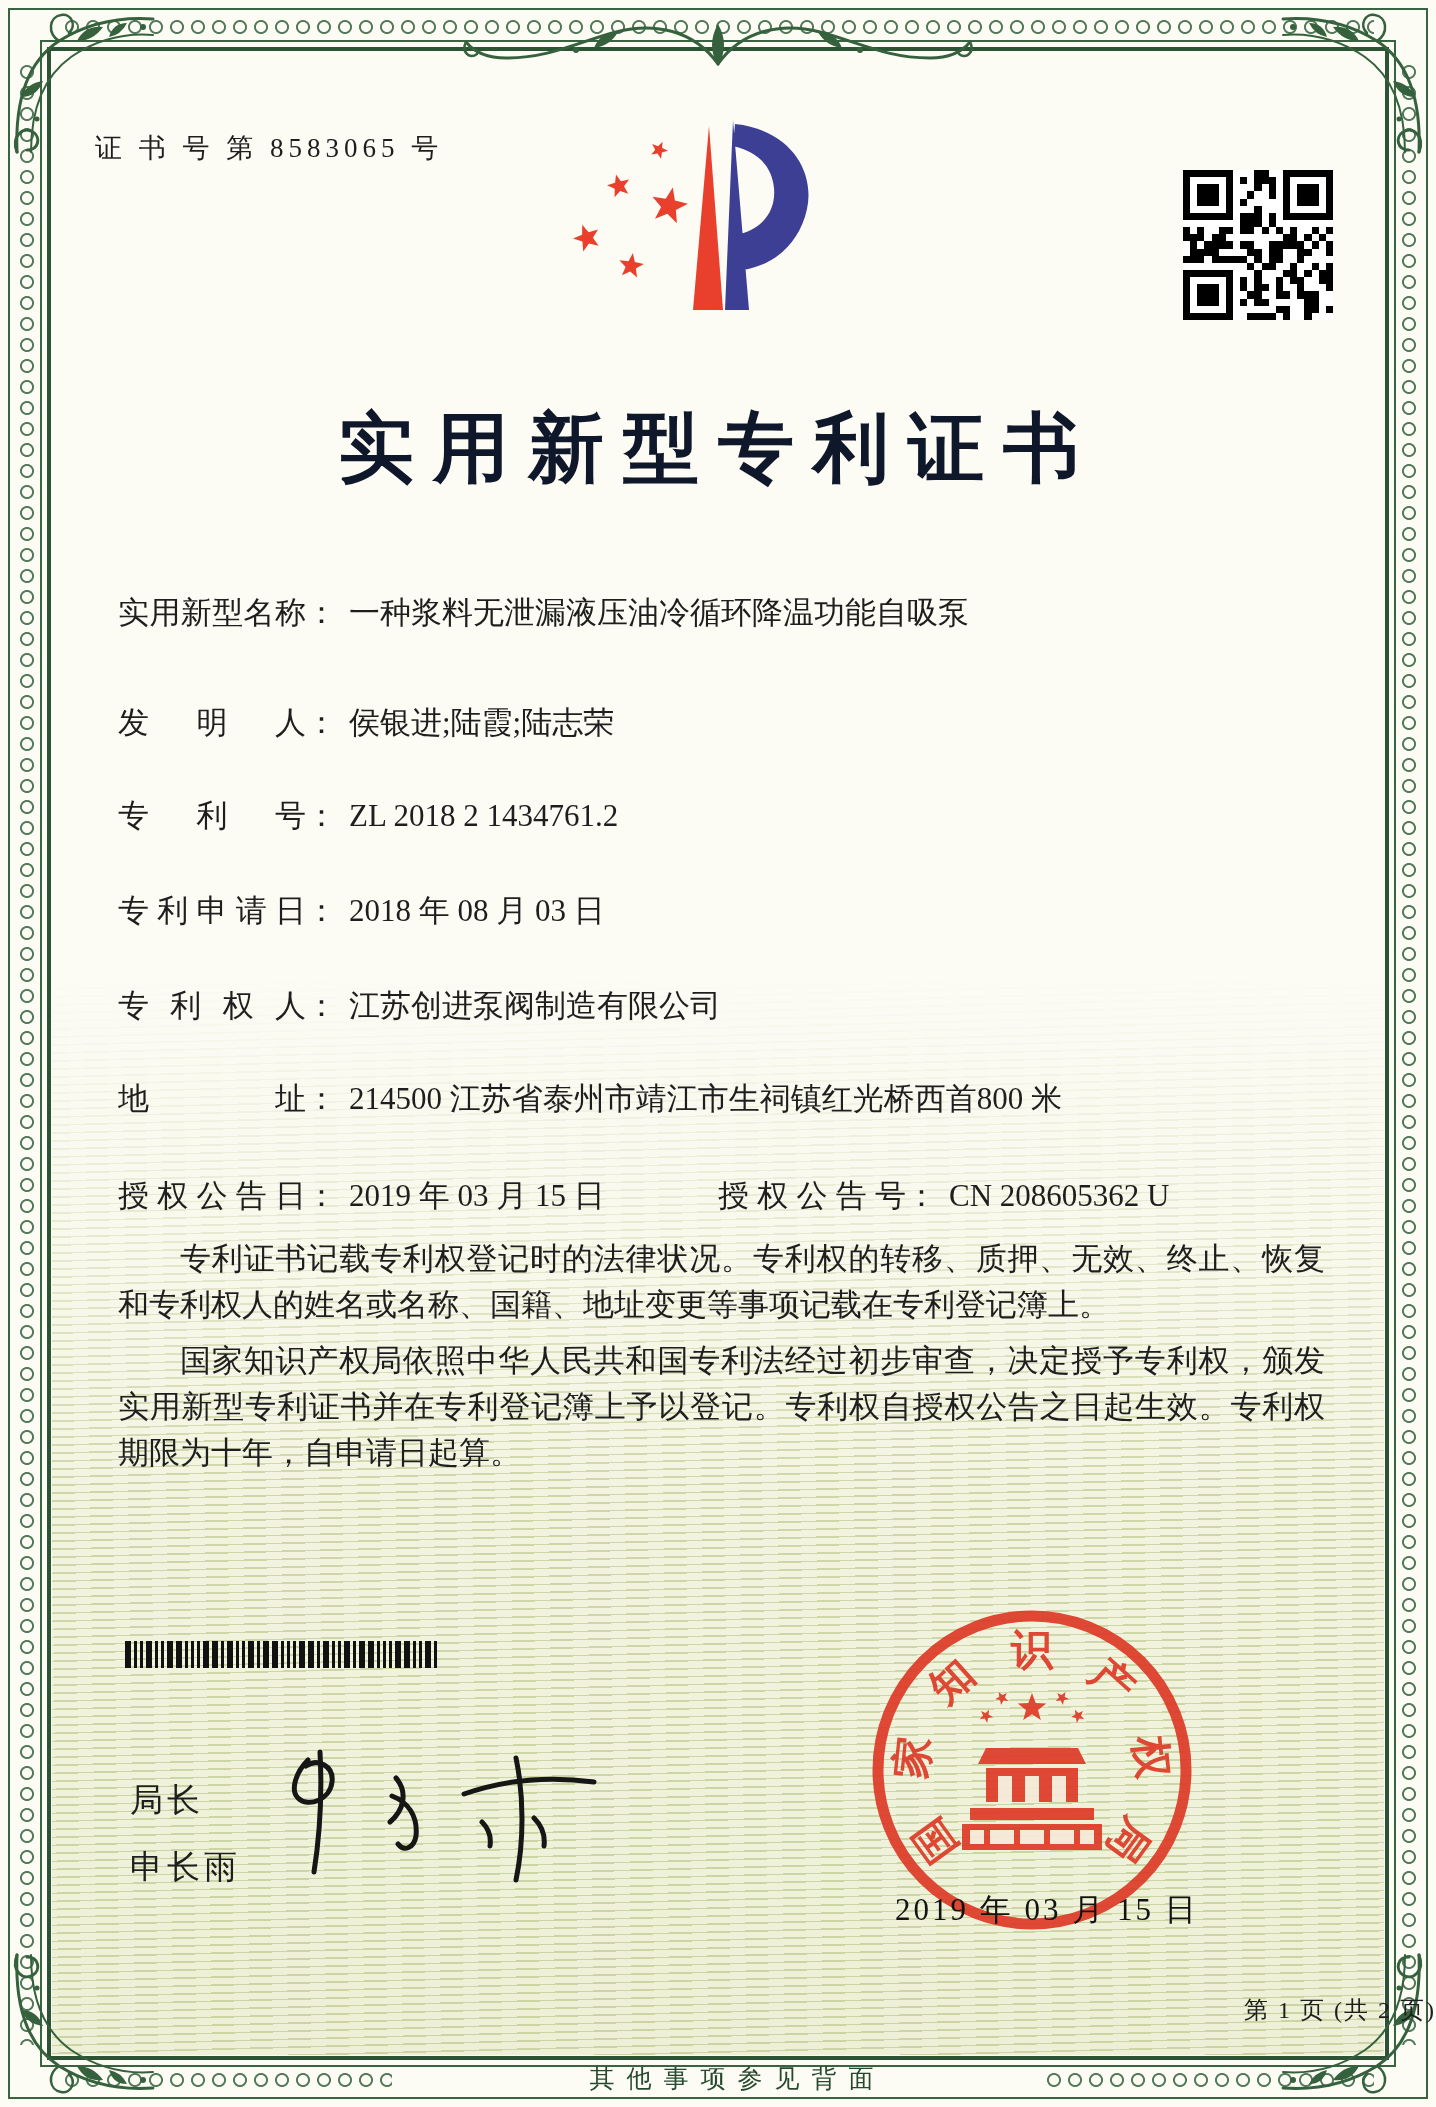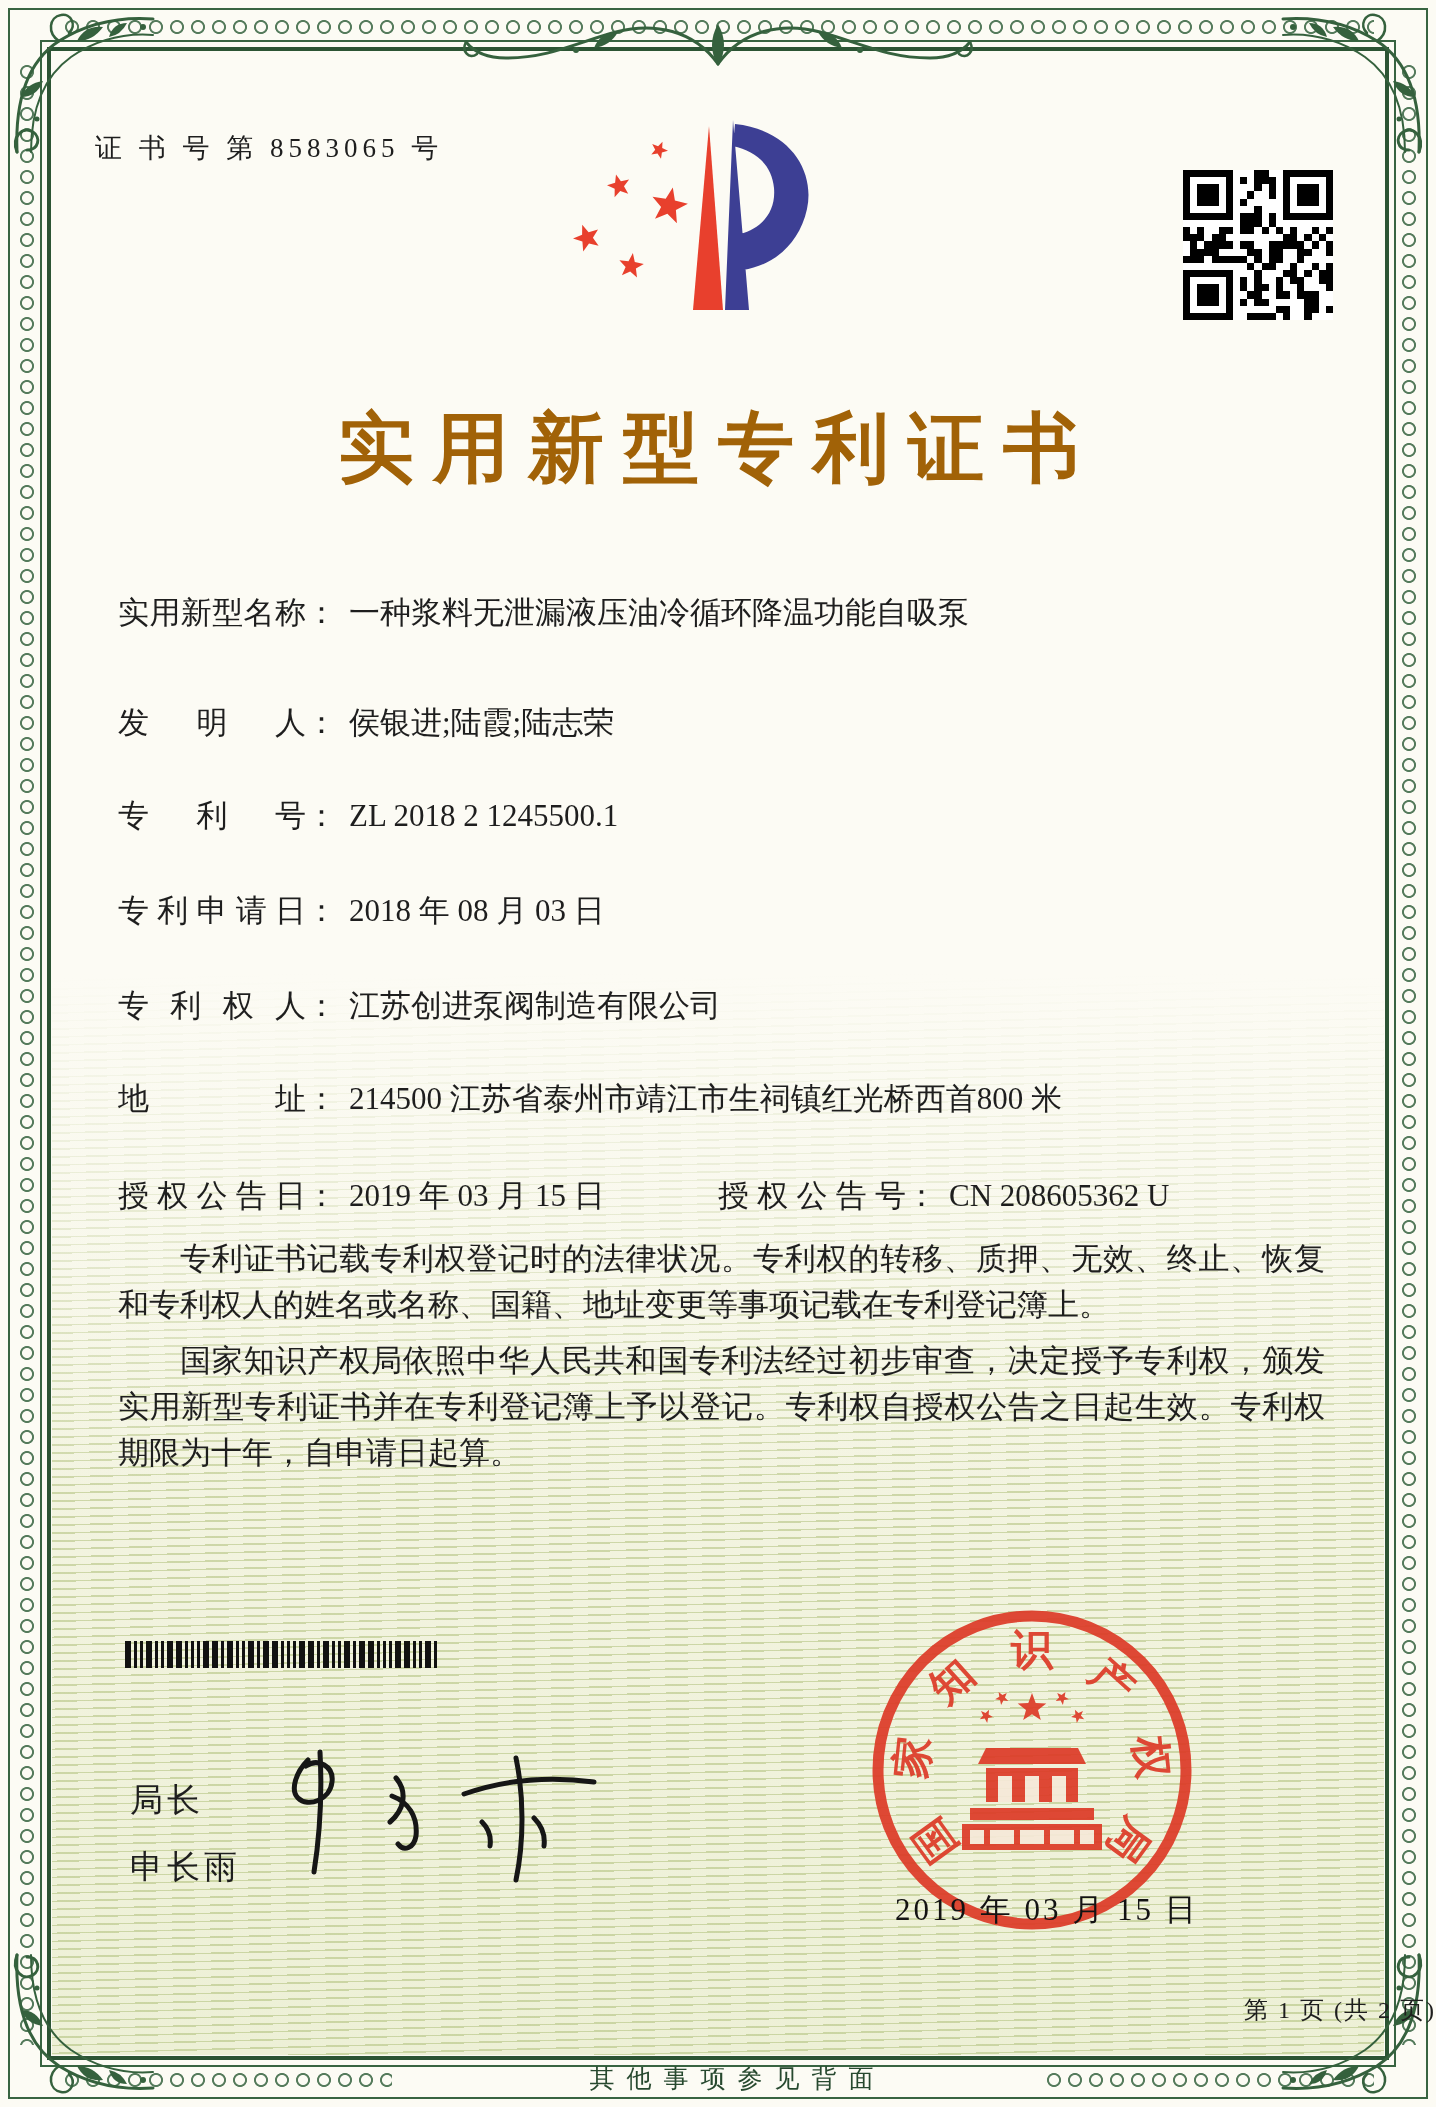"实用新型专利证书" .title { color: #a16207 -> #0f172a }
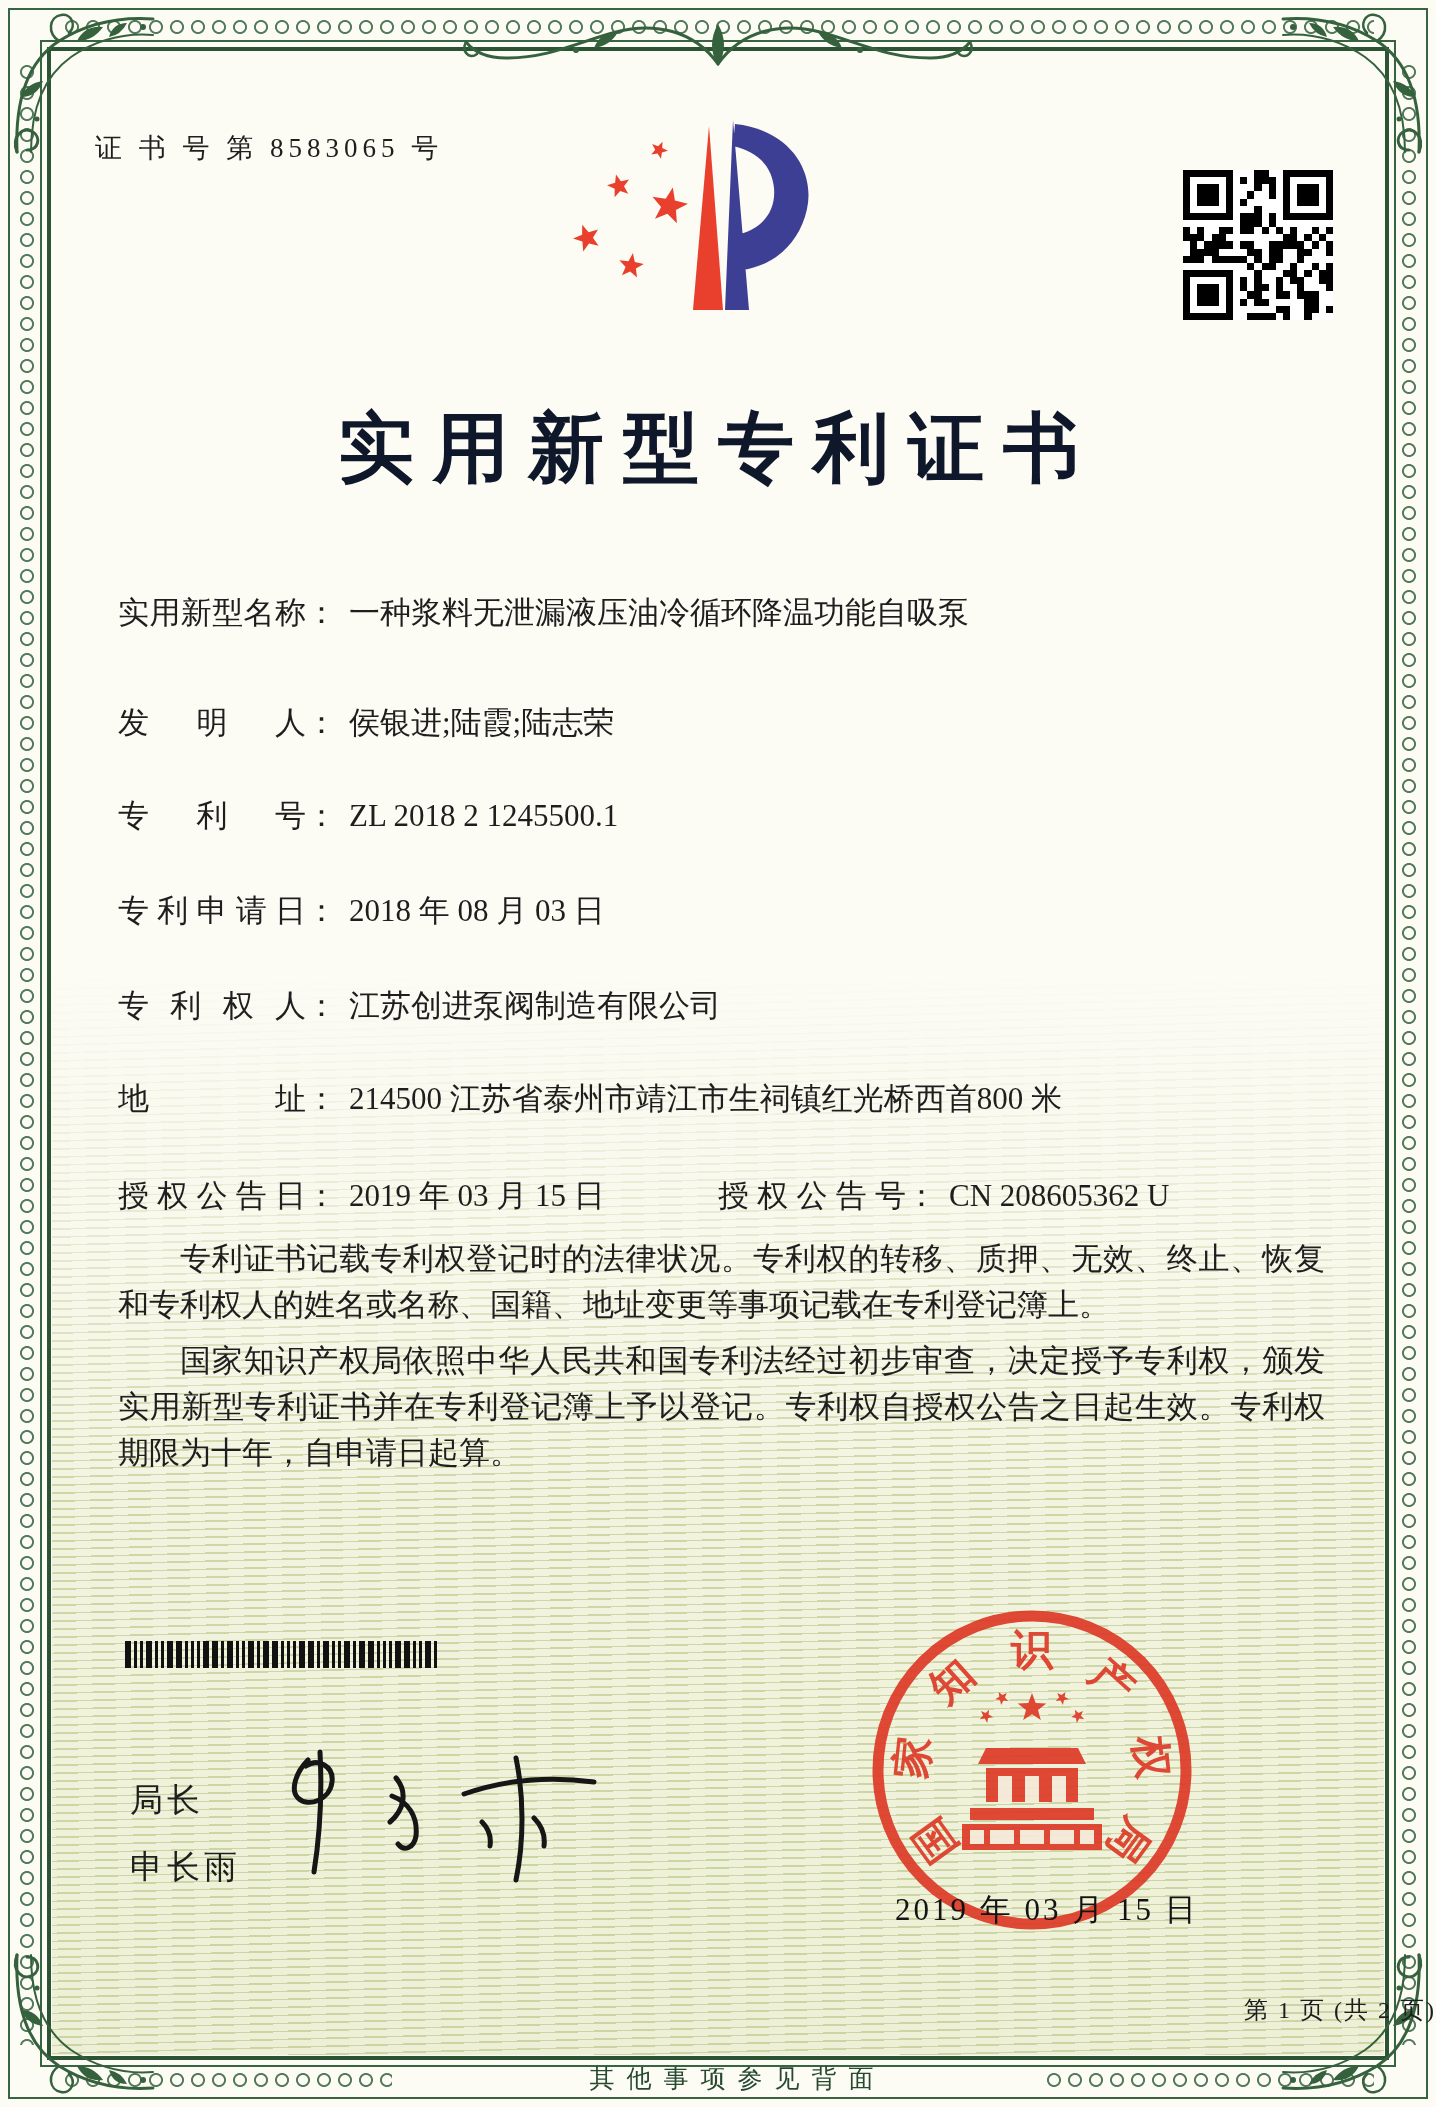"ZL 2018 2 1245500.1" span.val { text: 1245500.1 -> 1434761.2 }
